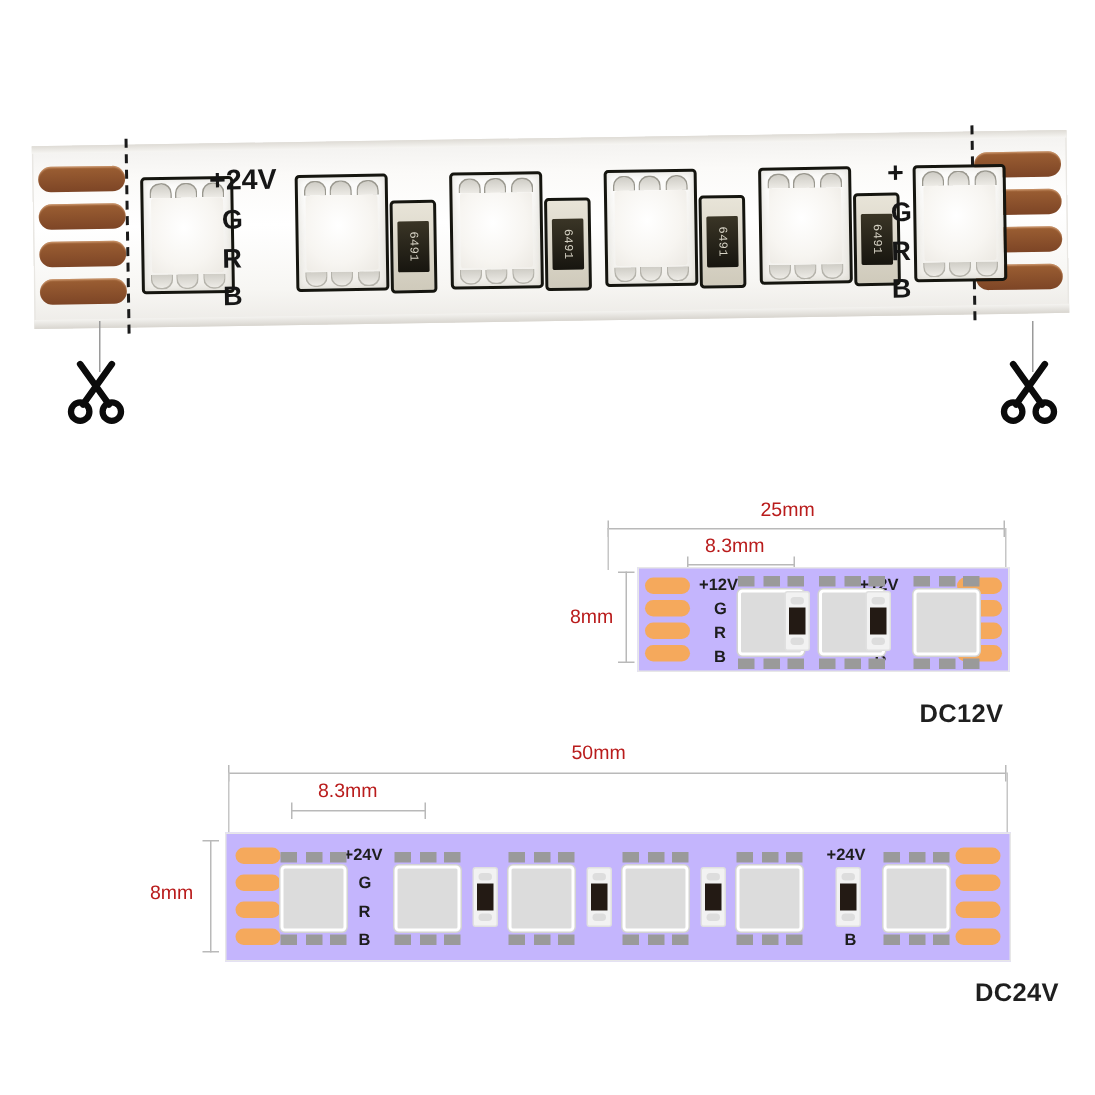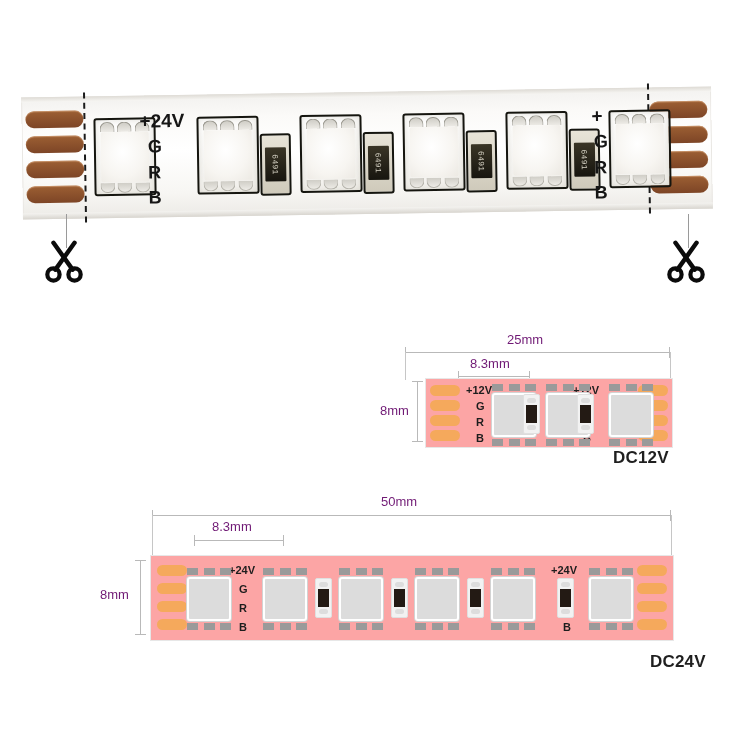"25mm" .dim-text { color: #701a75 -> #b91c1c }
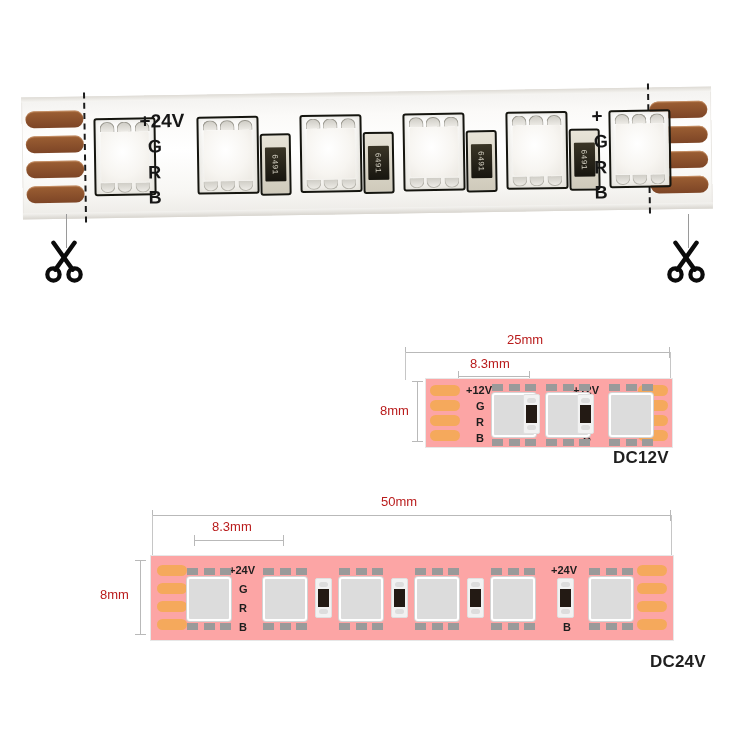"+12V" .strip-pcb { background: #fca5a5 -> #c4b5fd }
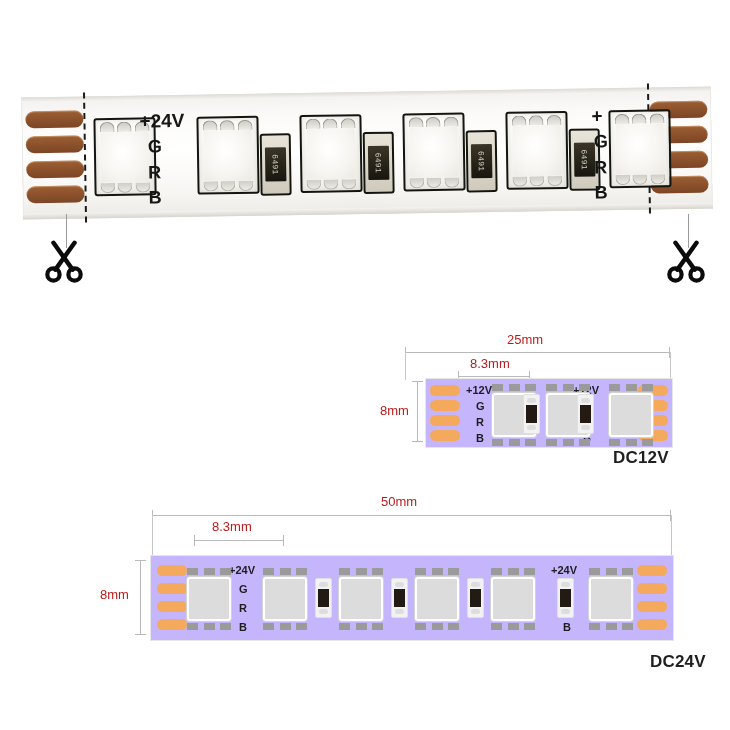"DC12V" div.volt-caption { top: 448px -> 466px }
